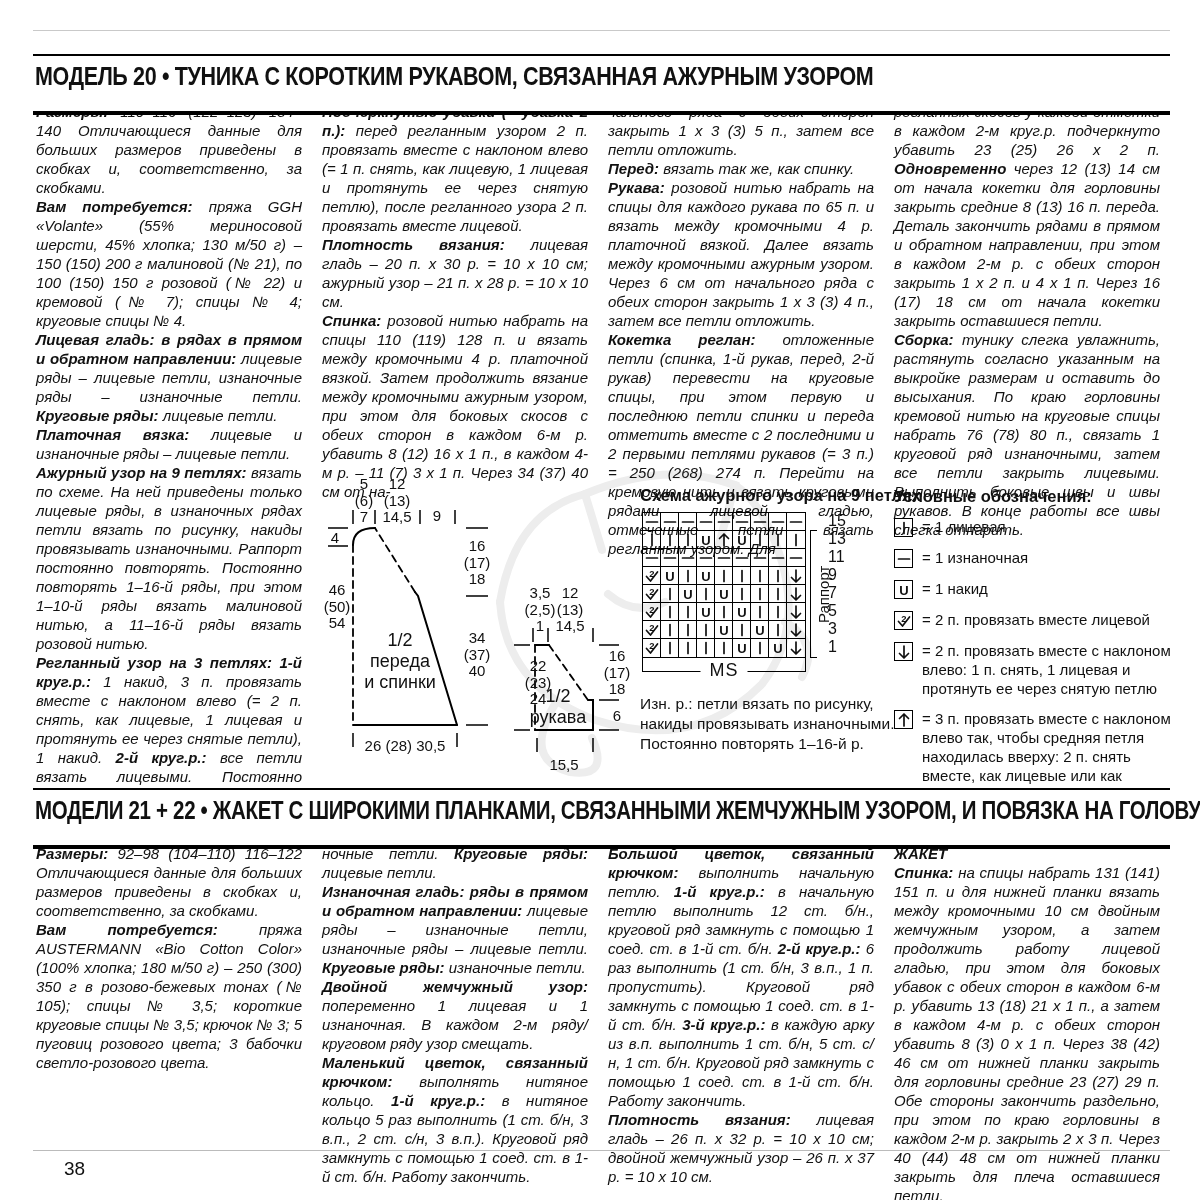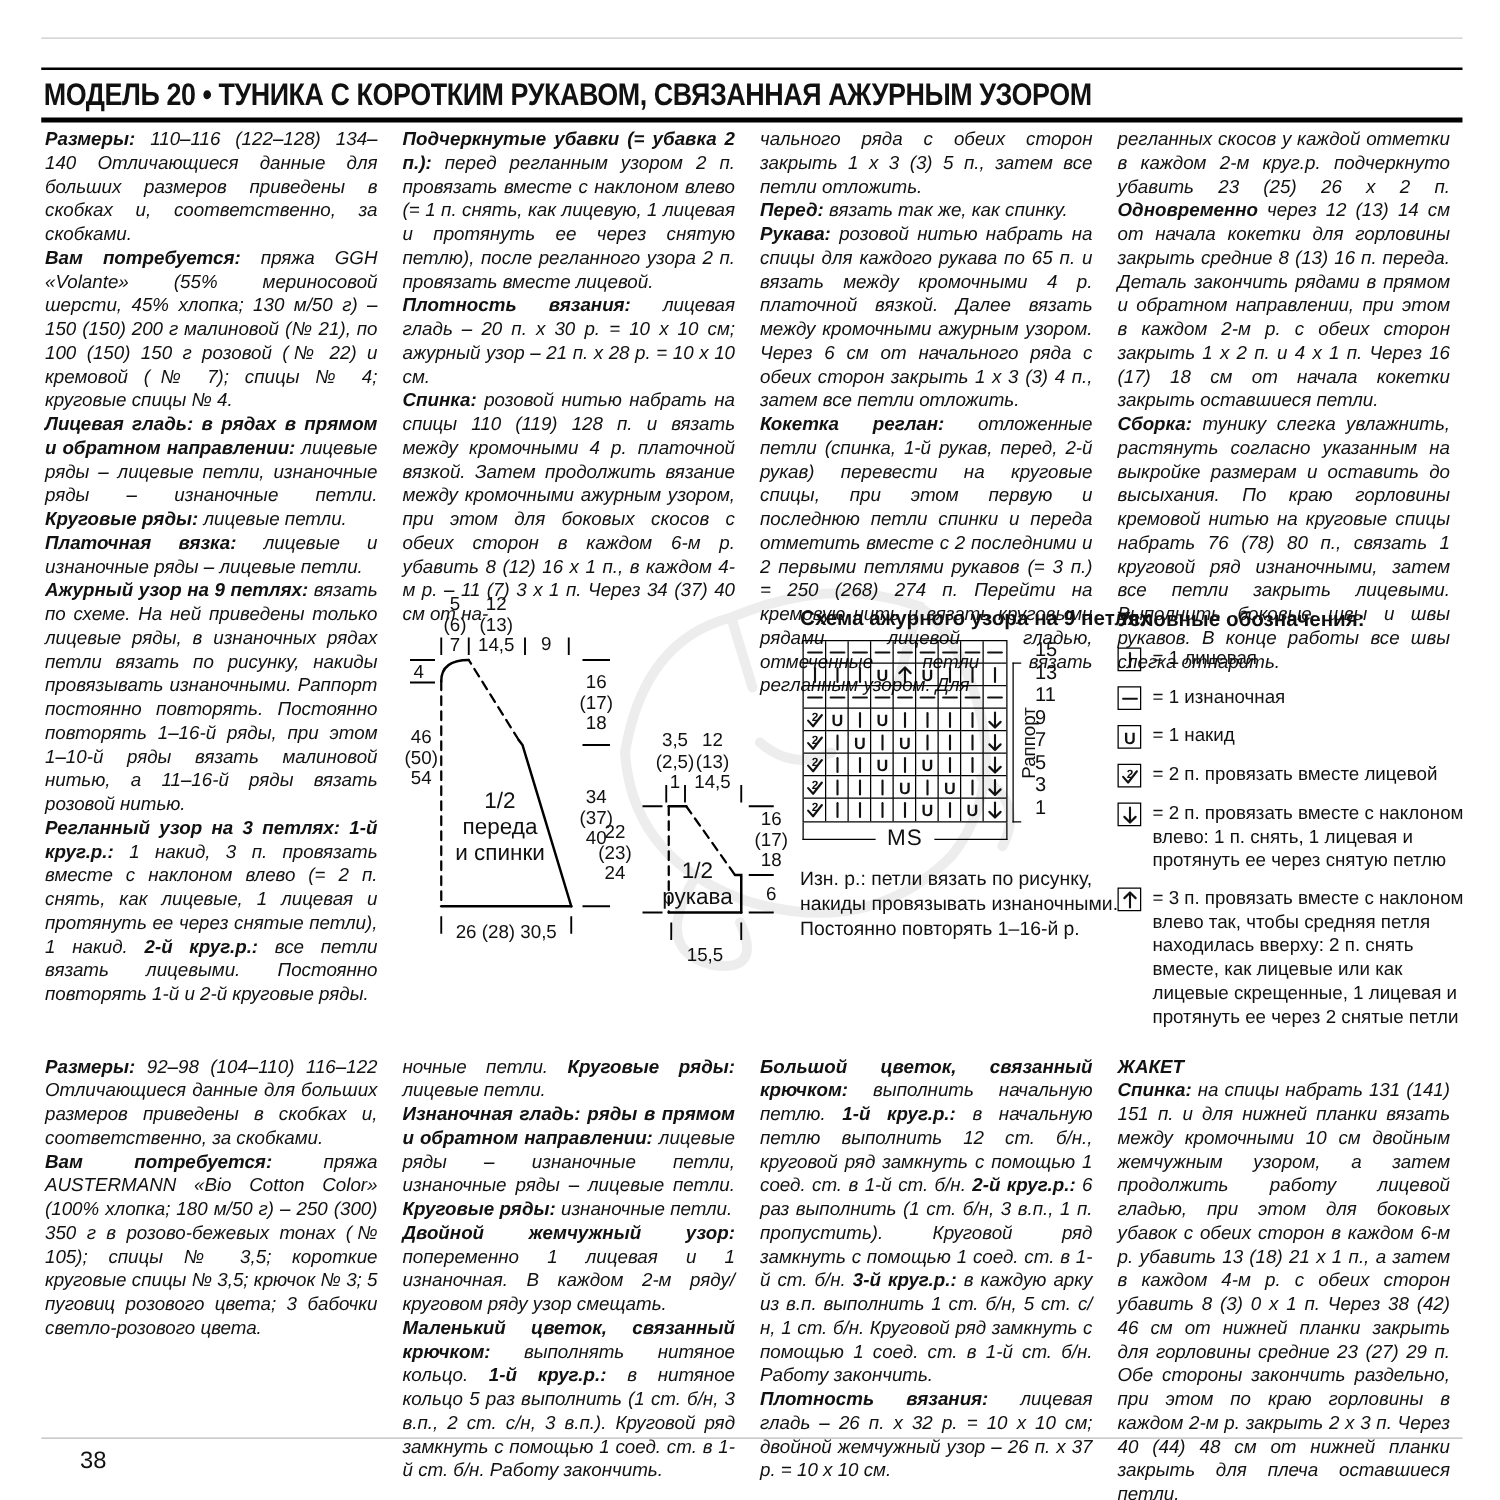"МОДЕЛЬ 20 • ТУНИКА С" .band { padding: 6px 2px 3px -> 6px 2px 20px }
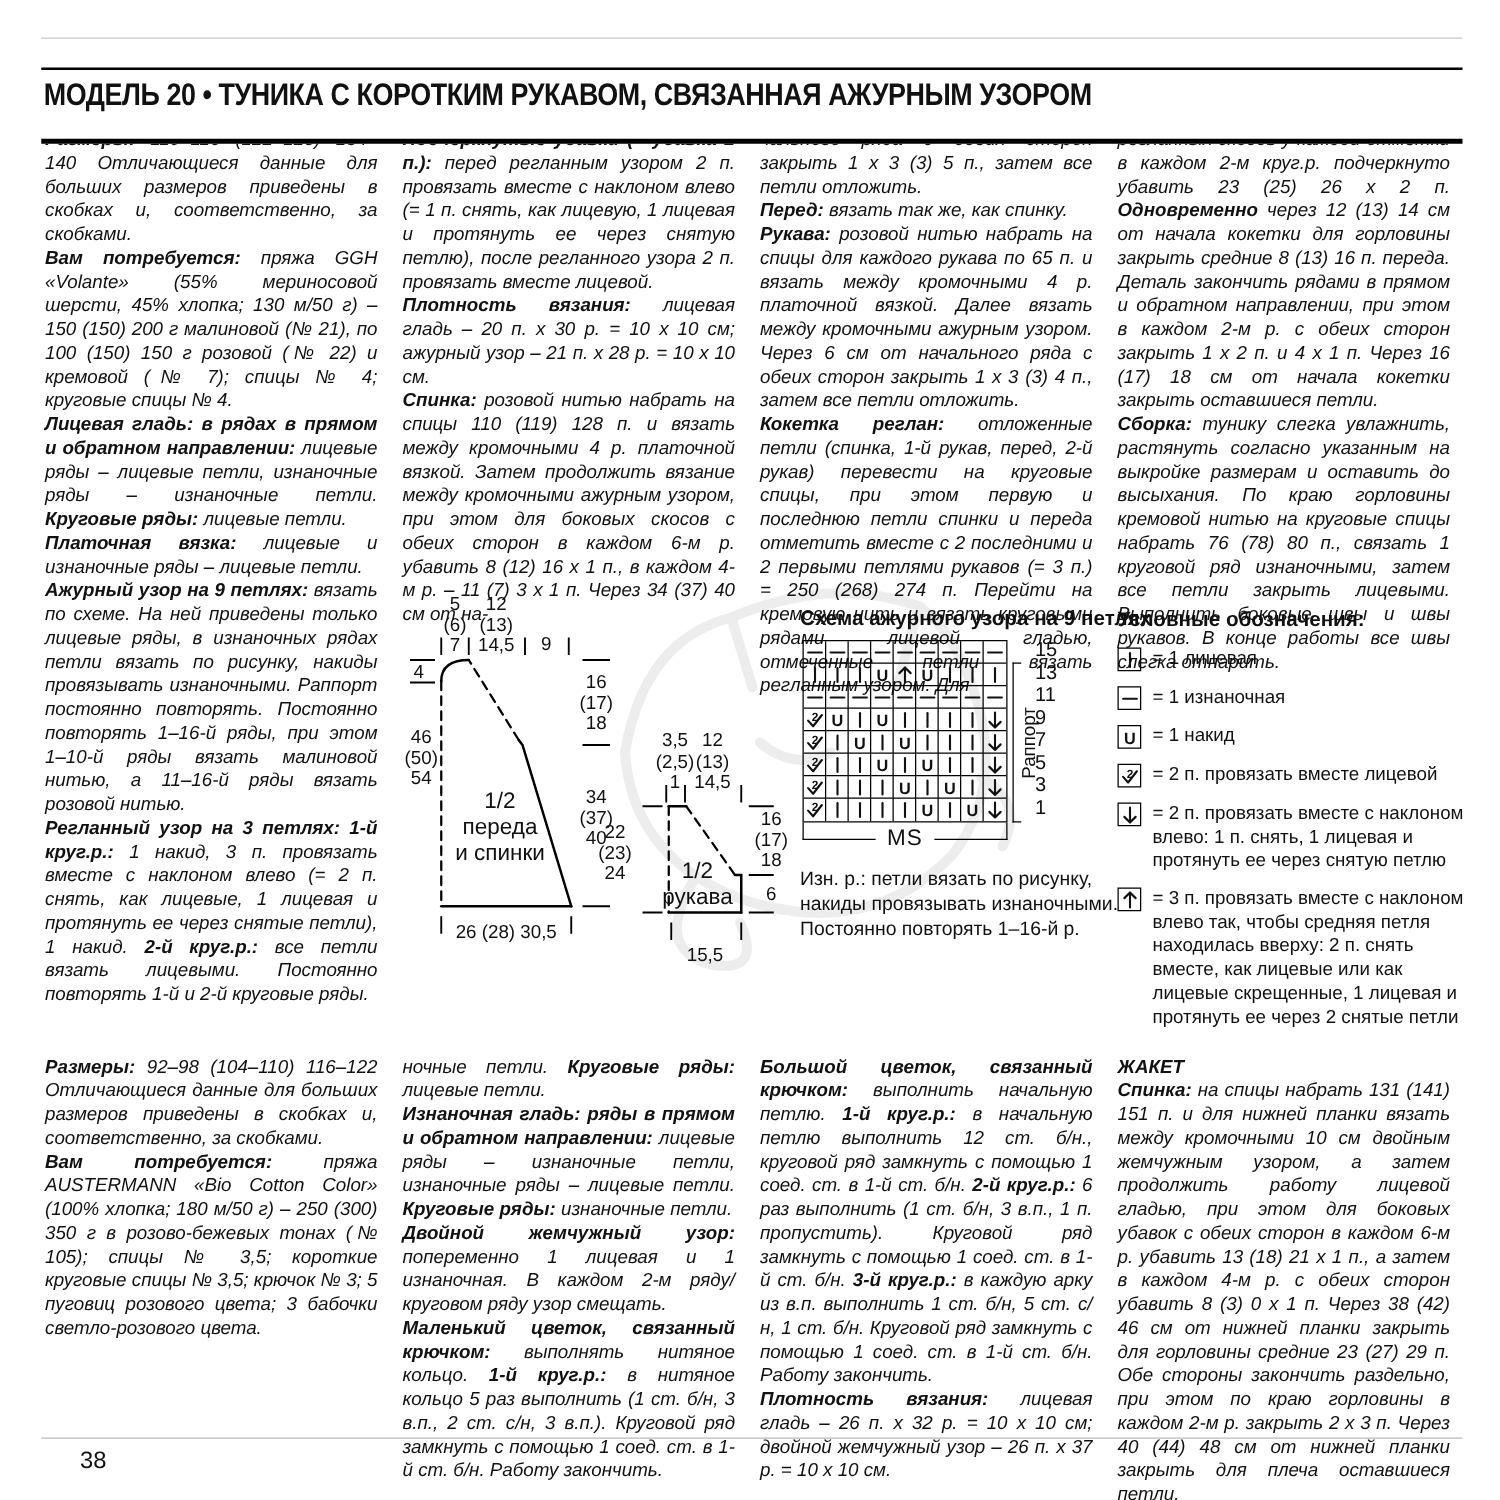"22" div.mlabel { left: 473px -> 519px }
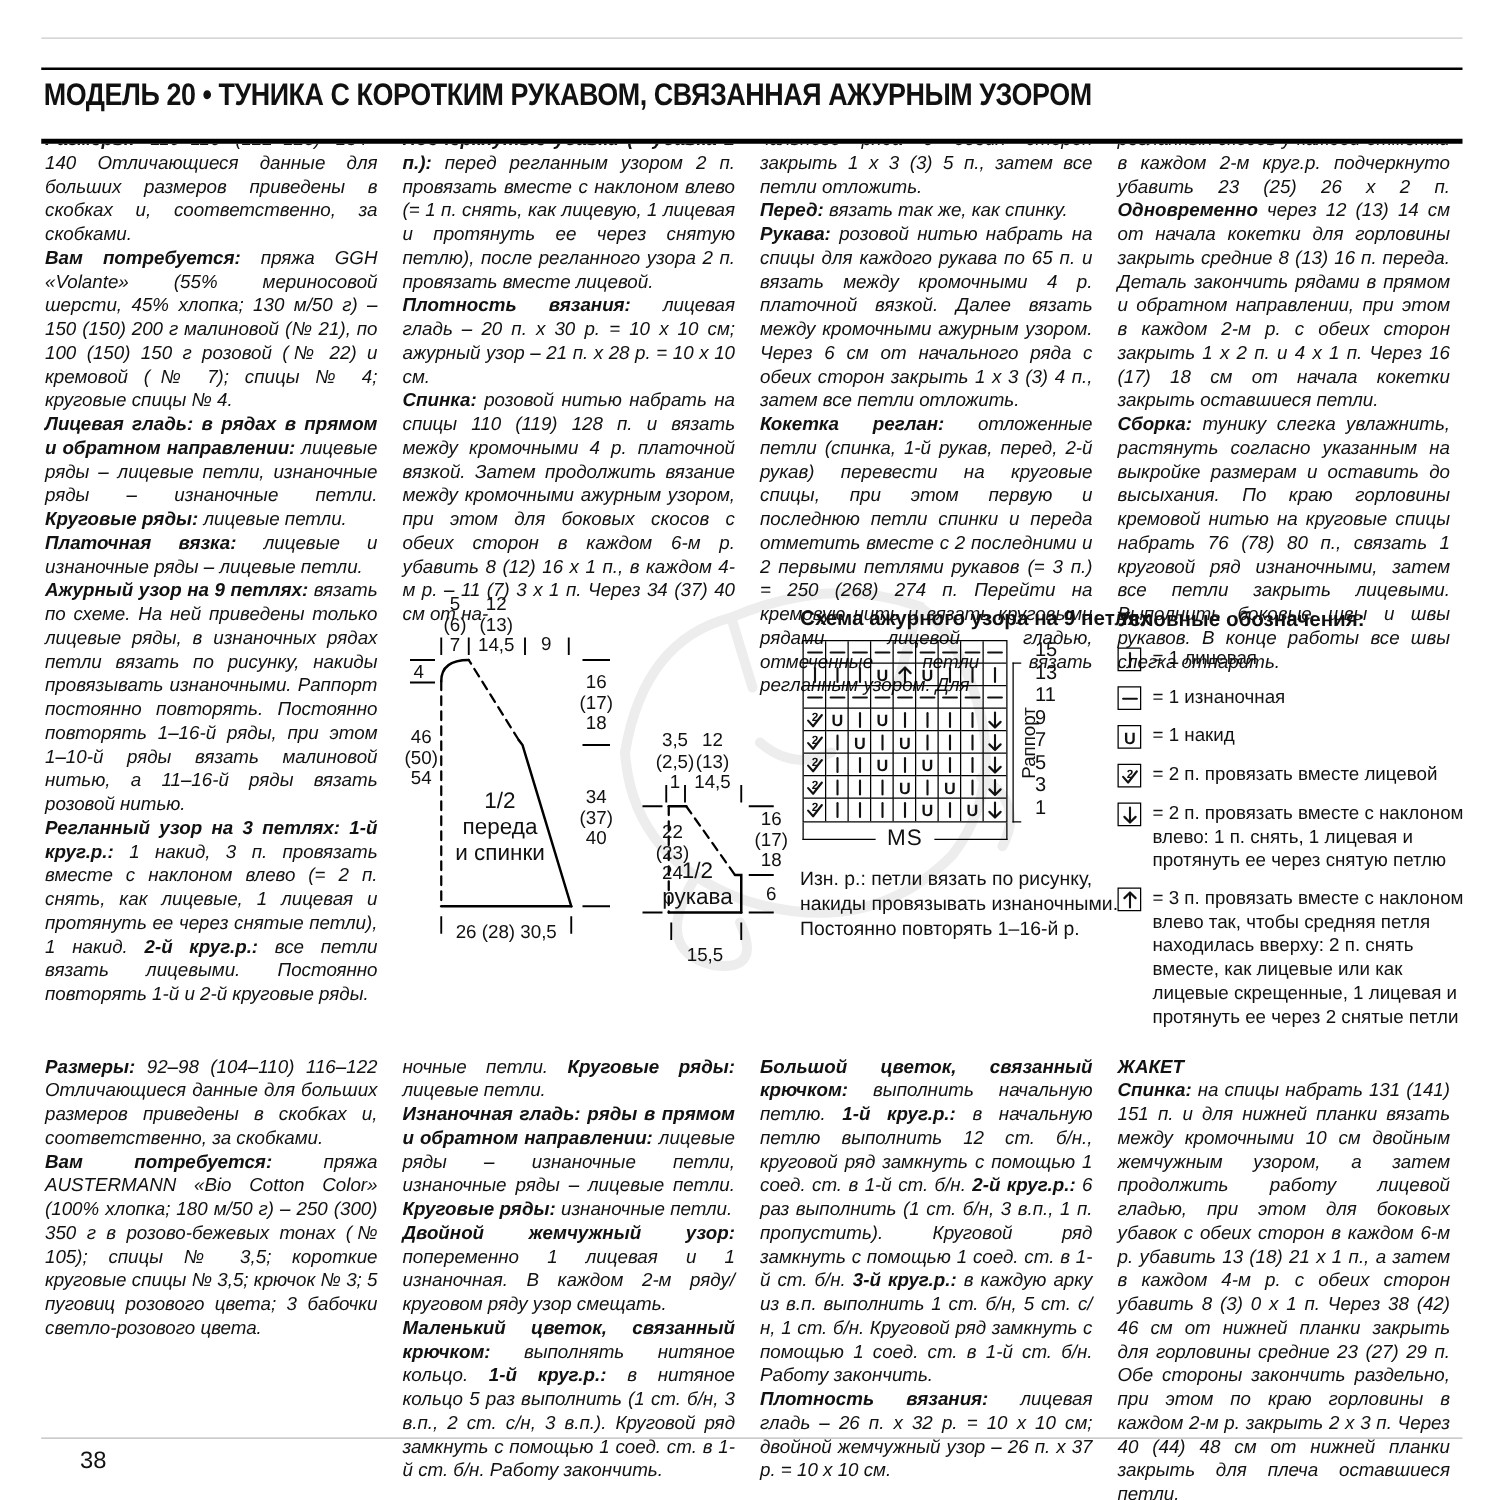"МОДЕЛИ 21 + 22 •" div.band { html: none -> <div> <span>МОДЕЛИ 21 + 22 • ЖАКЕТ С ШИРОКИМИ ПЛАНКАМИ, СВЯЗАННЫМИ ЖЕМЧУЖНЫМ УЗОРОМ, И ПОВЯЗКА НА ГОЛОВУ</span> </div> }
